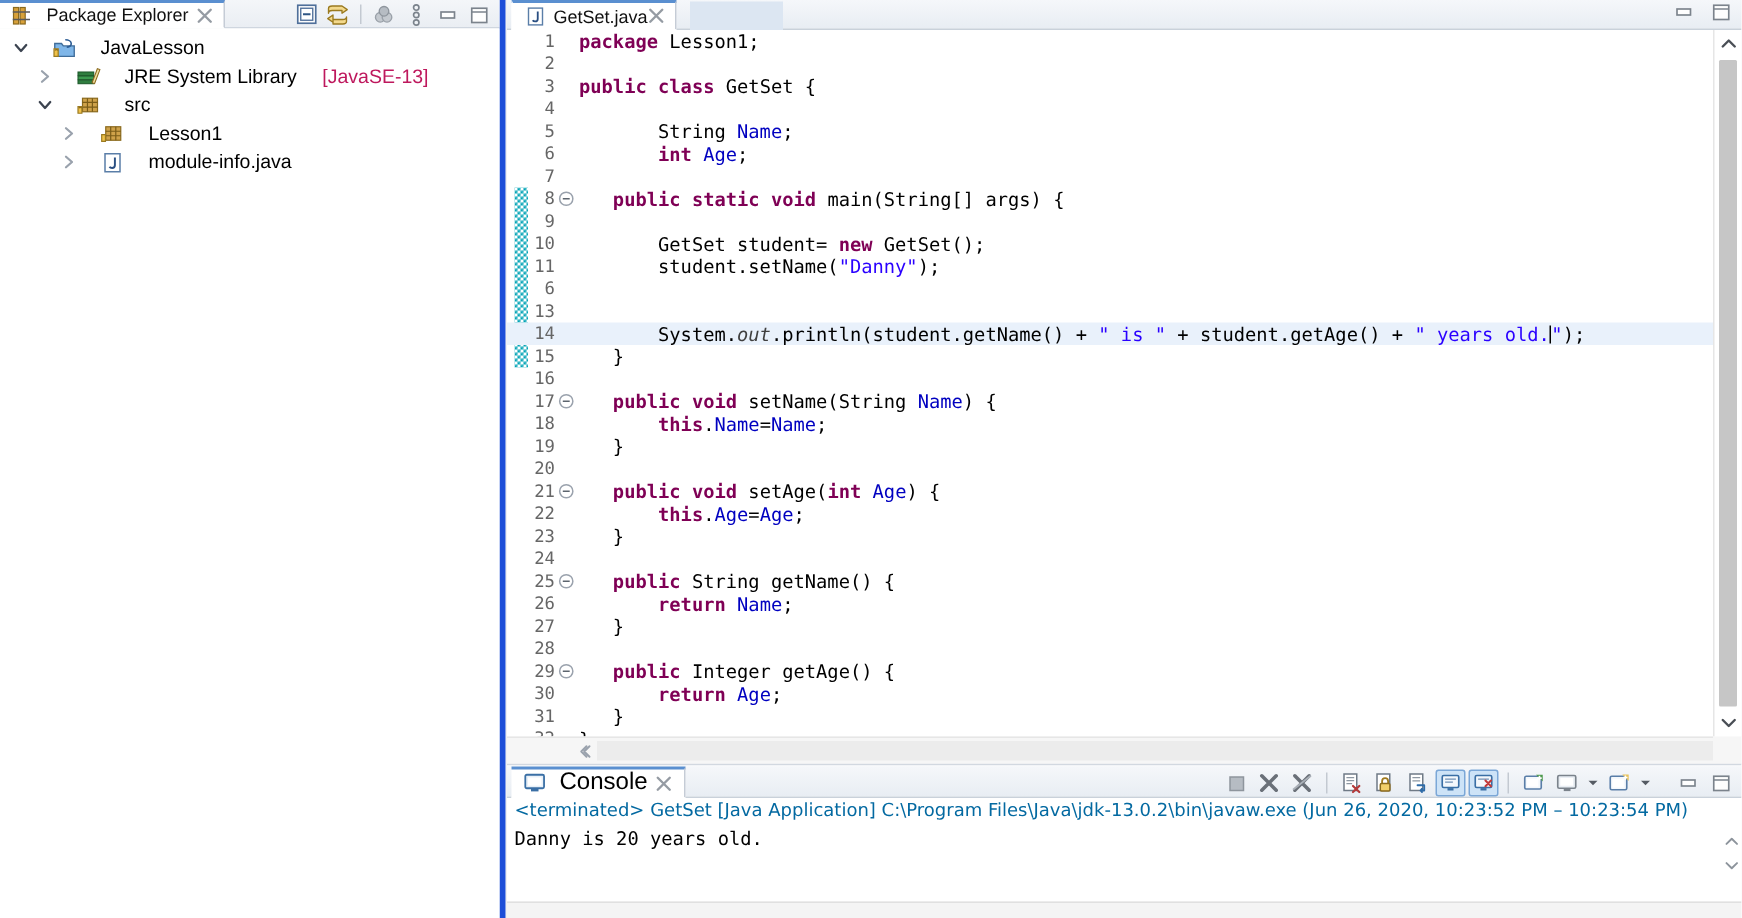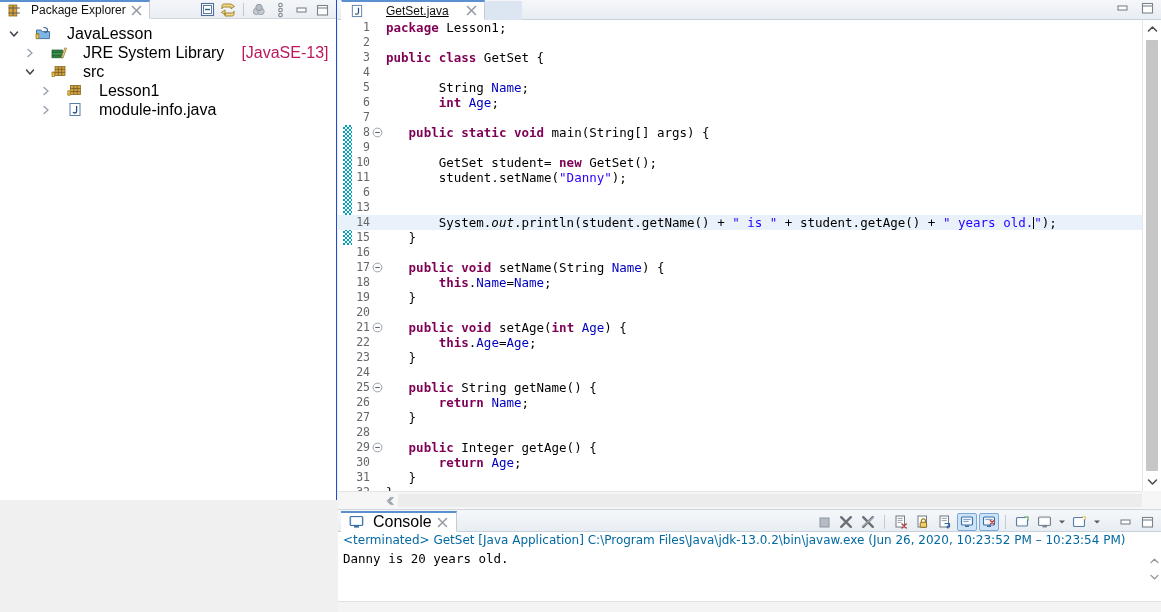"Package Explorer" .left-panel { border-right: 1px solid #1d4ed8 -> 4px solid #1d4ed8; height: 500px -> 612px }
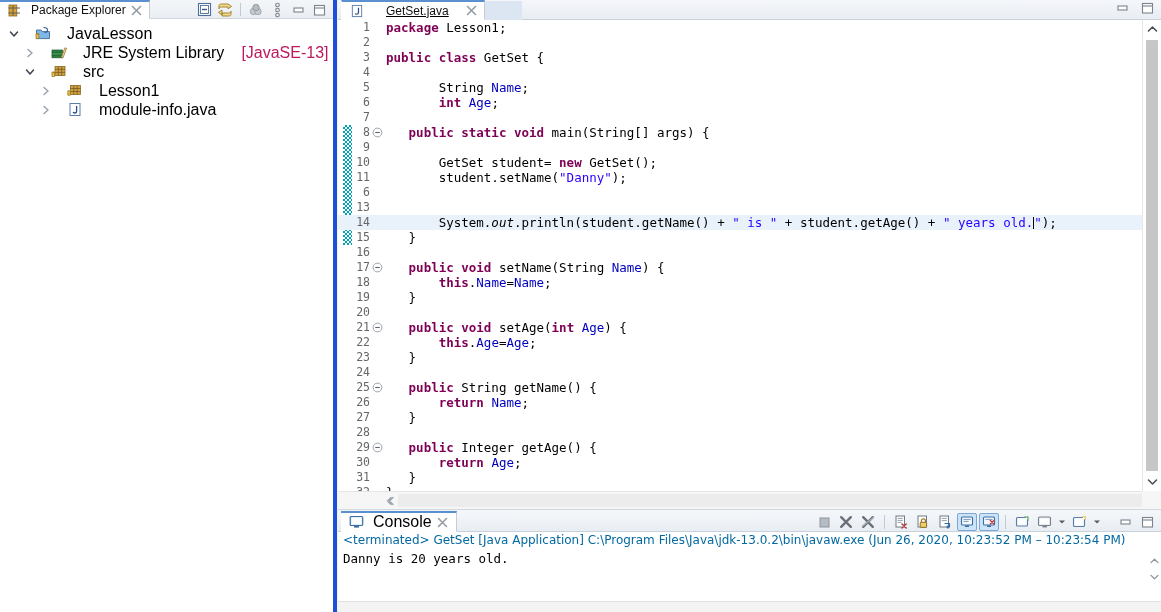"GetSet.java" .ed-tab { gap: 17px -> 0; text-decoration: underline -> none }
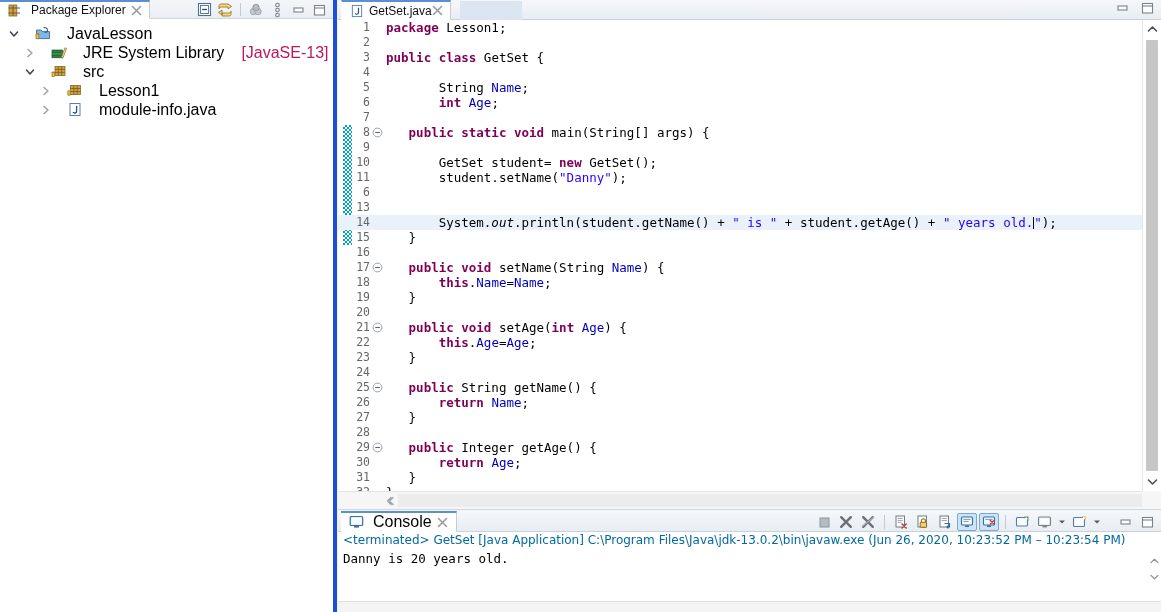"JavaLesson" .tnode { align-items: center -> flex-start; font-size: 16px -> 13px }
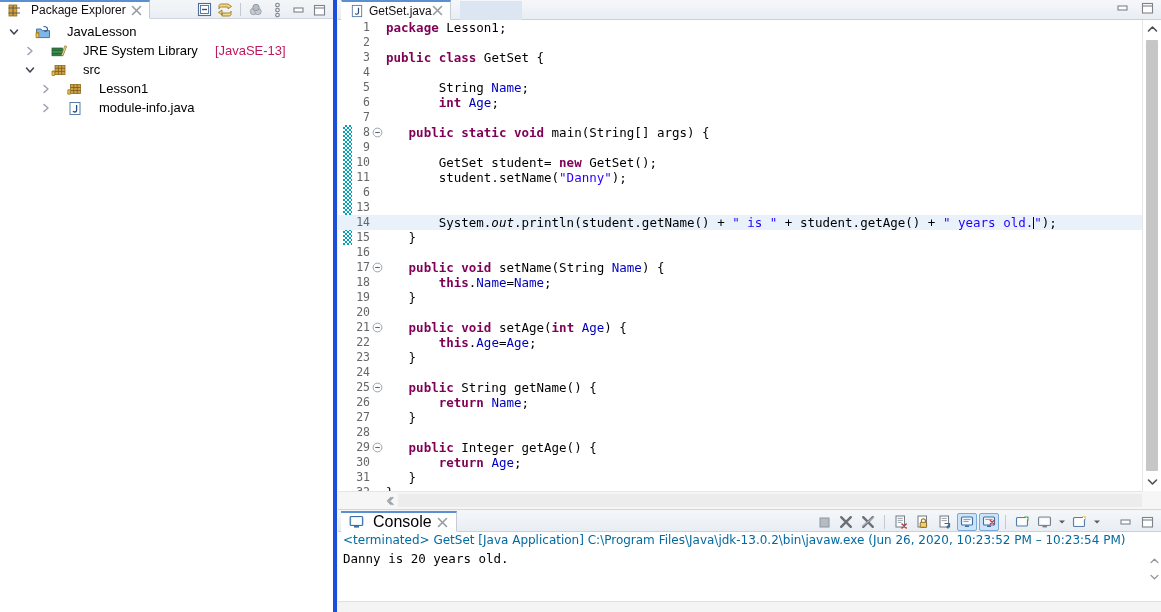"out" .sfld { color: #000000 -> #404040 }
